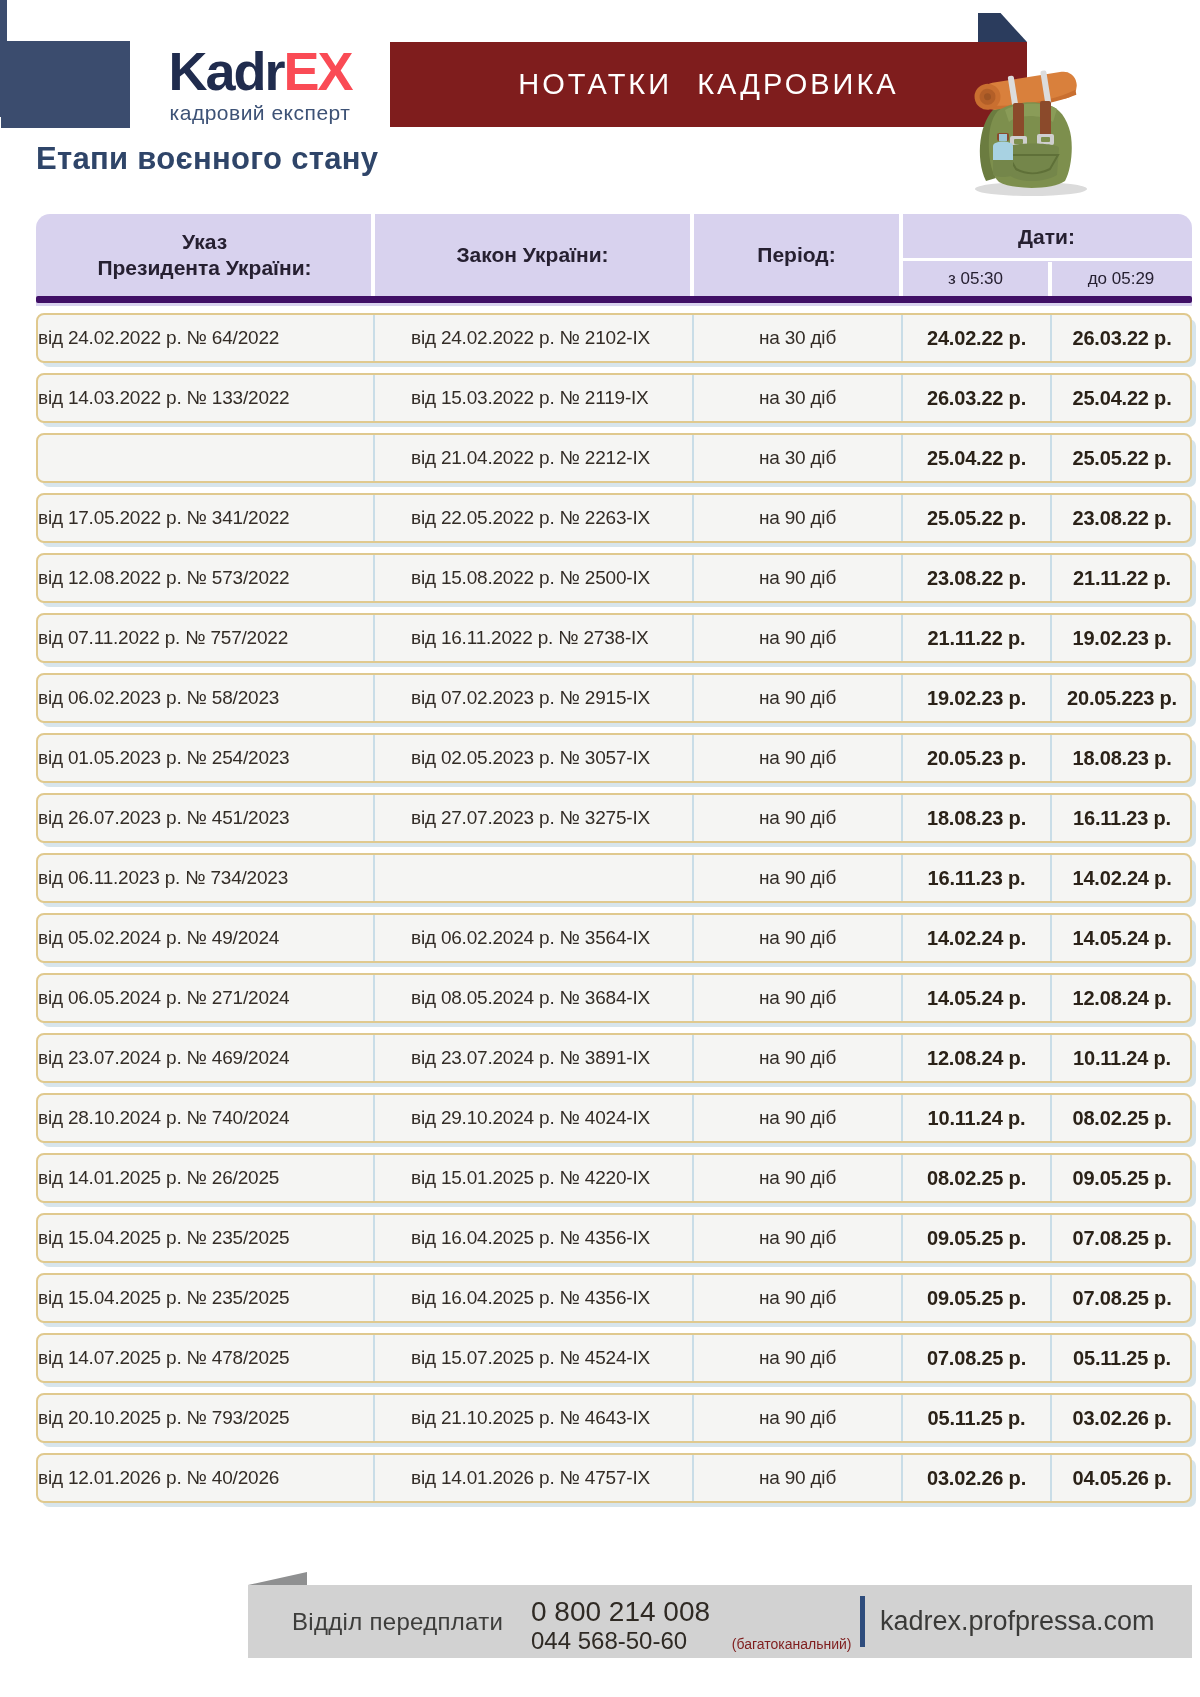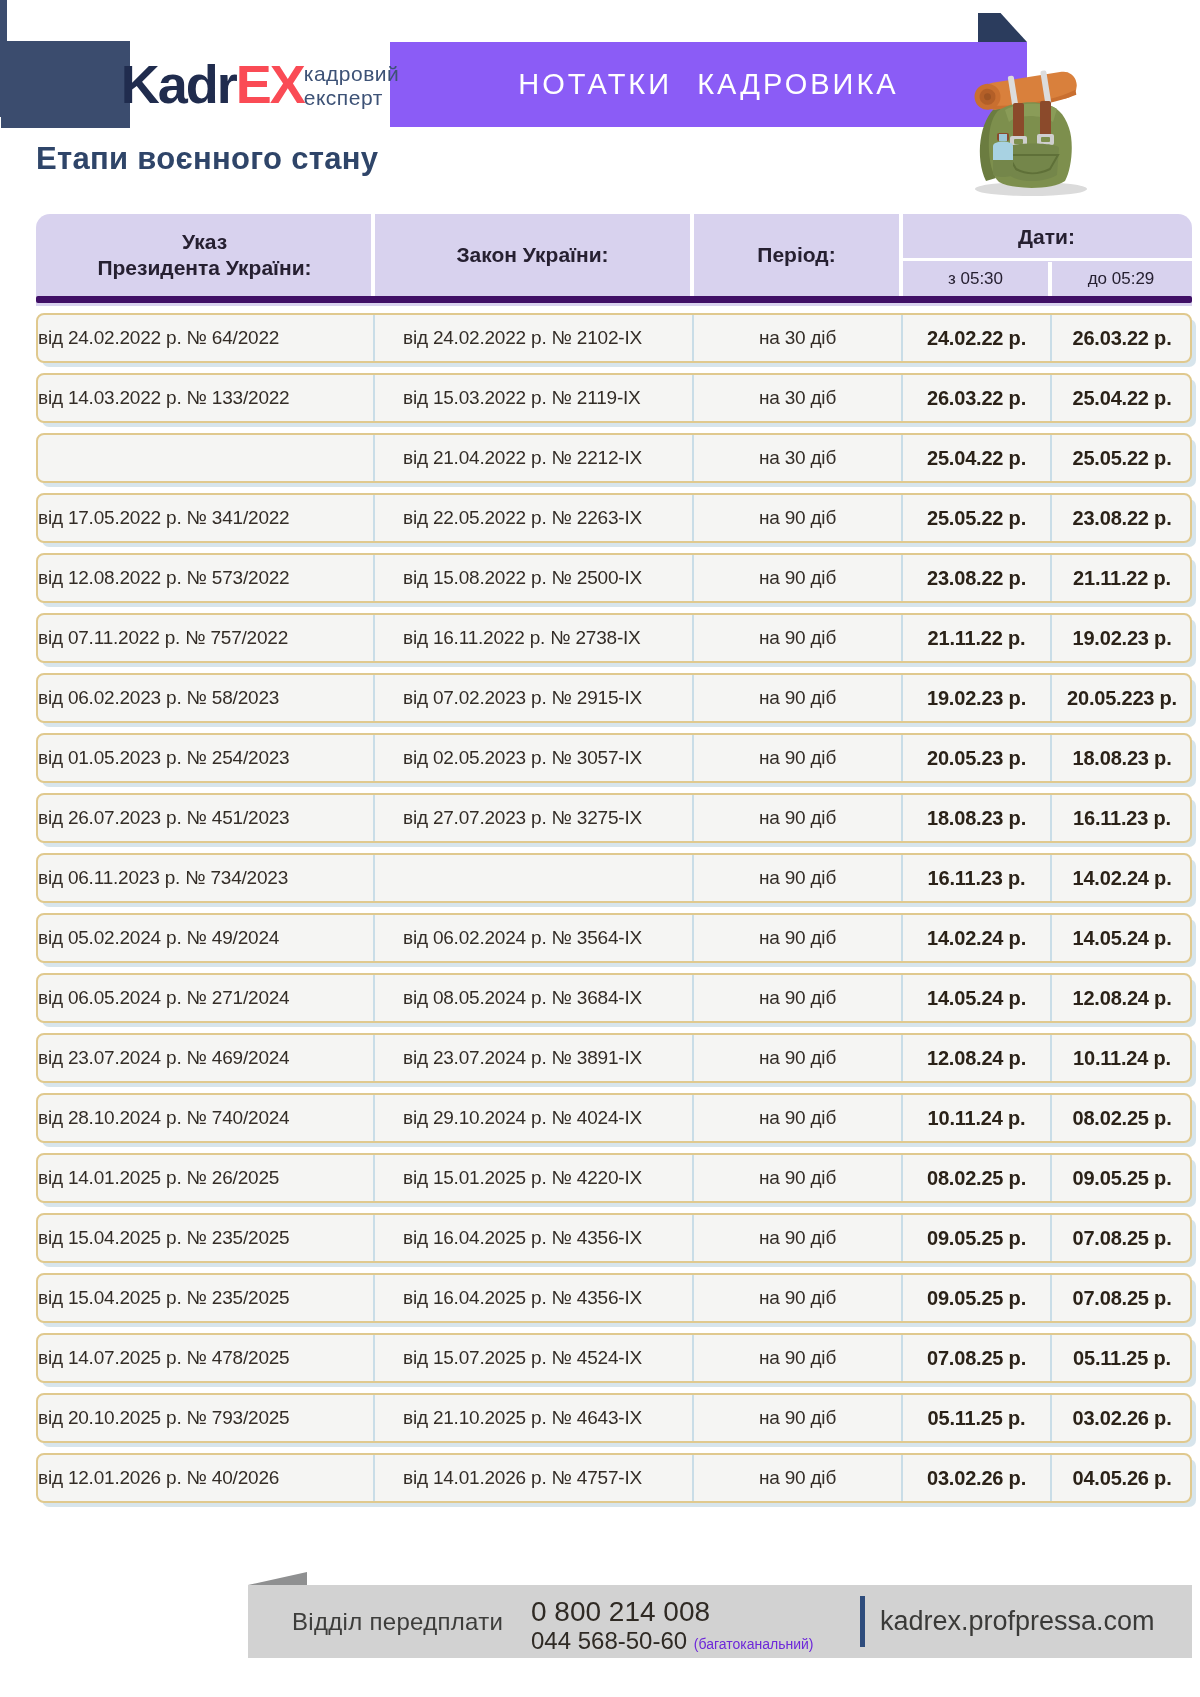"KadrEX" .logo-box { flex-direction: none -> column }
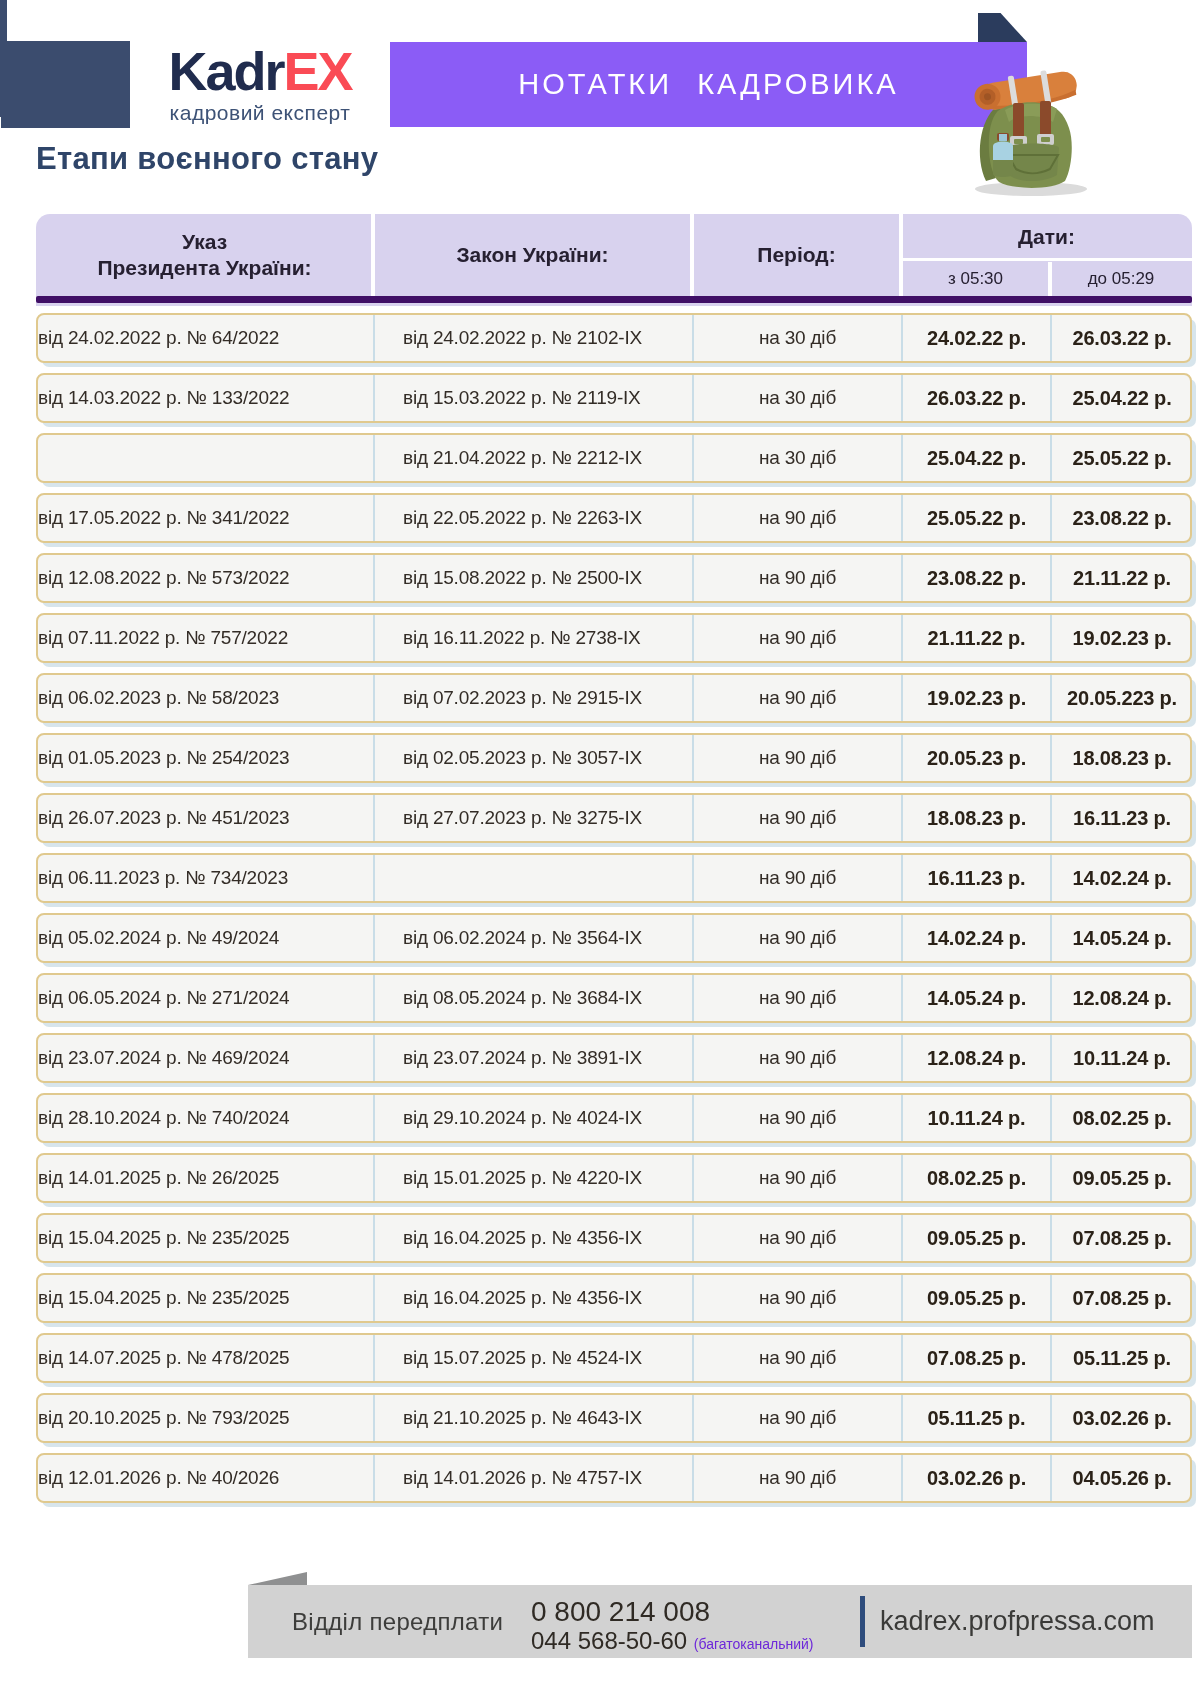"НОТАТКИ КАДРОВИКА" .banner { background: #8b5cf6 -> #7f1d1d }
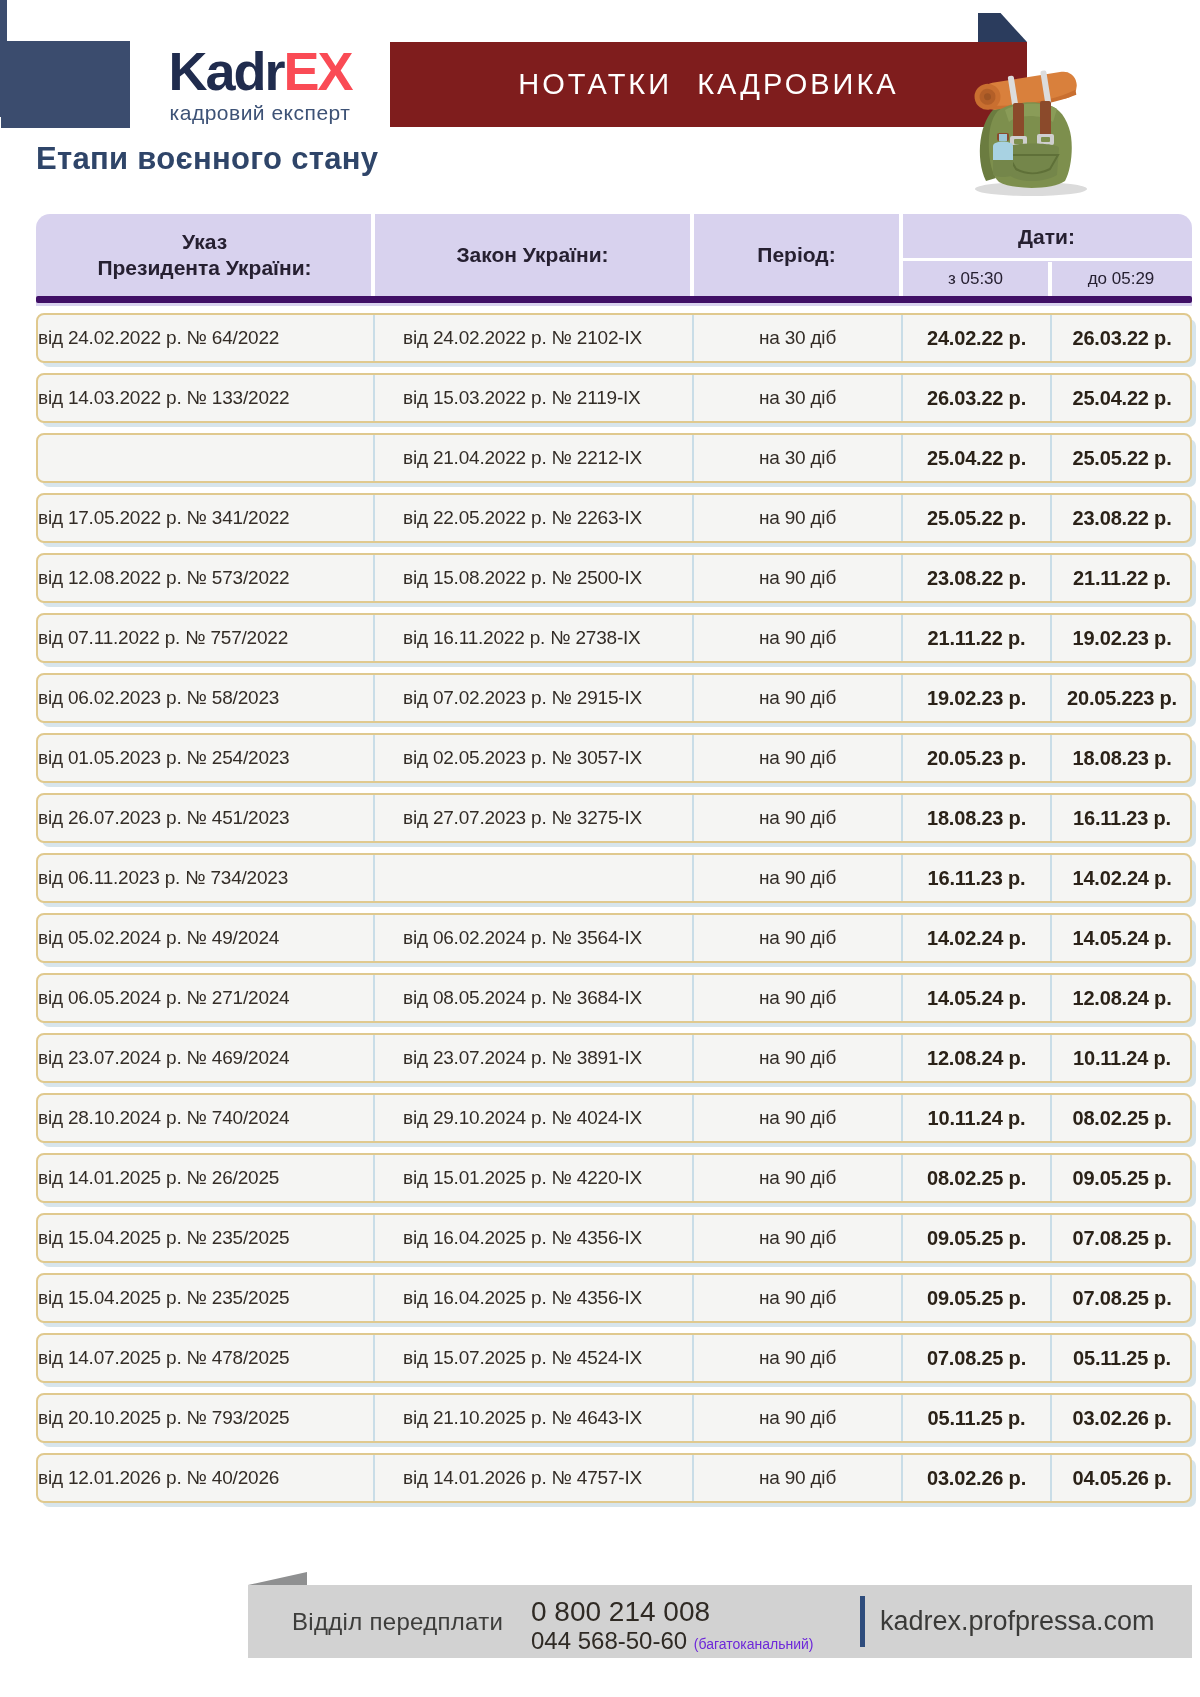"від 24.02.2022 р. № 2102-IX" .cell.c2 { padding-left: 28px -> 36px }
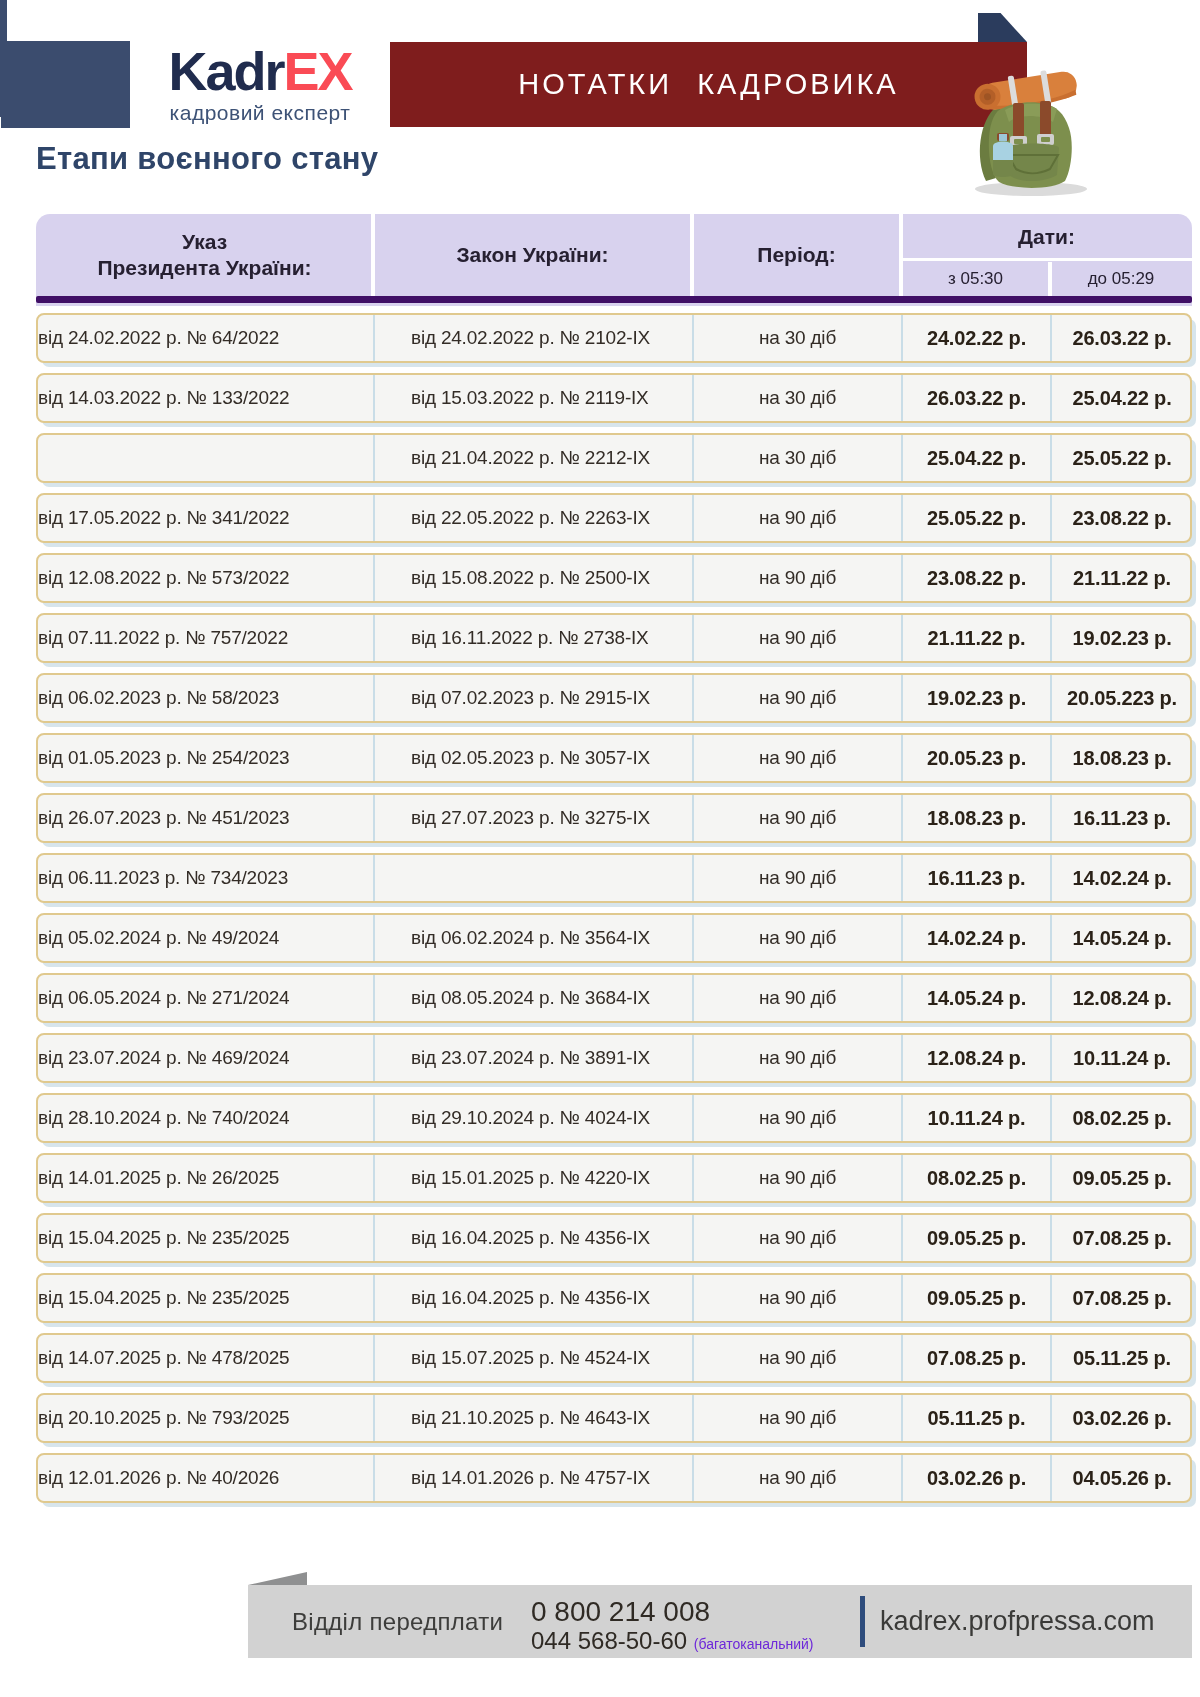"(багатоканальний)" .footer-phone-note { color: #6d28d9 -> #7f1d1d; margin-left: none -> 38px }
